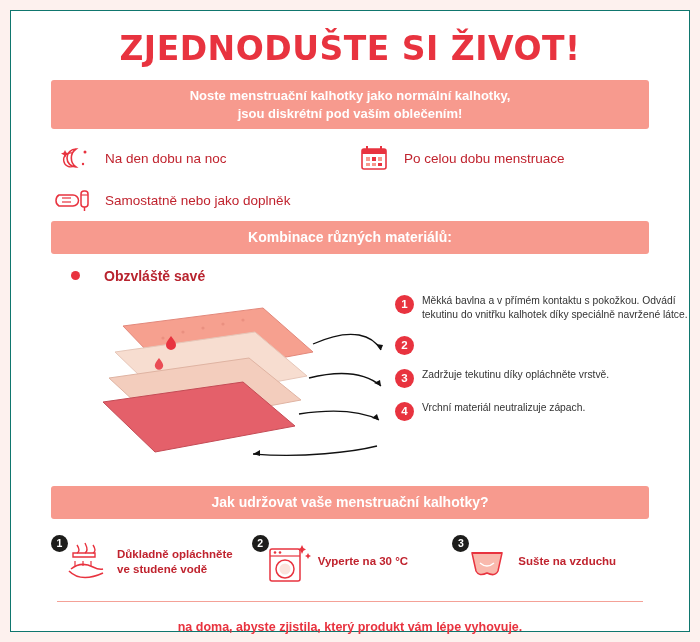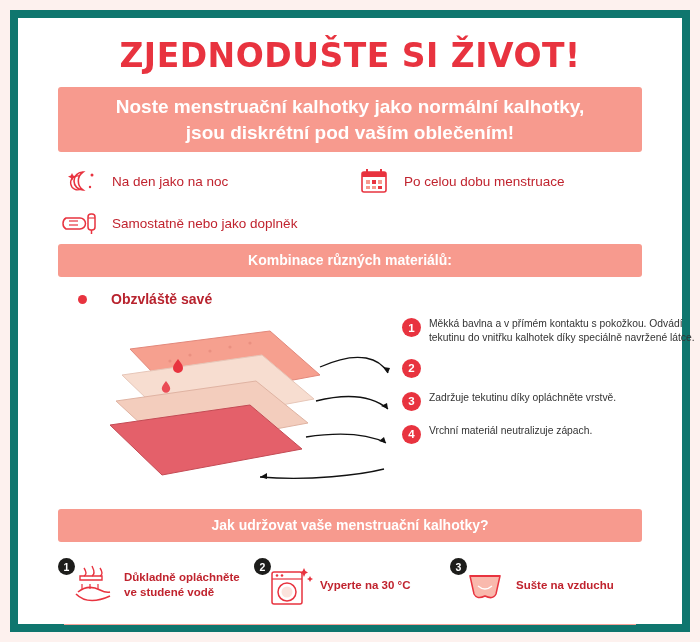"ZJEDNODUŠTE SI ŽIVOT!" .inner { border: 8px solid #0f766e -> 1px solid #0f766e }
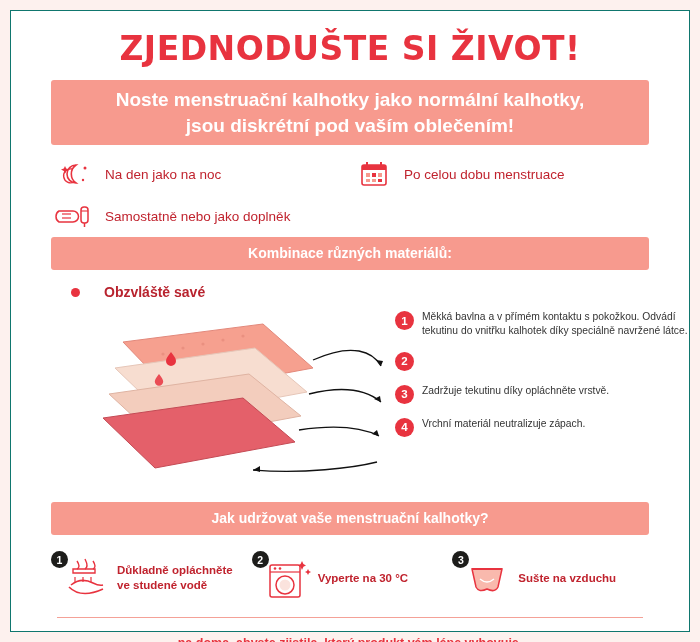"Noste menstruační kalhotky jako normální" .banner { font-size: 19px -> 13px }
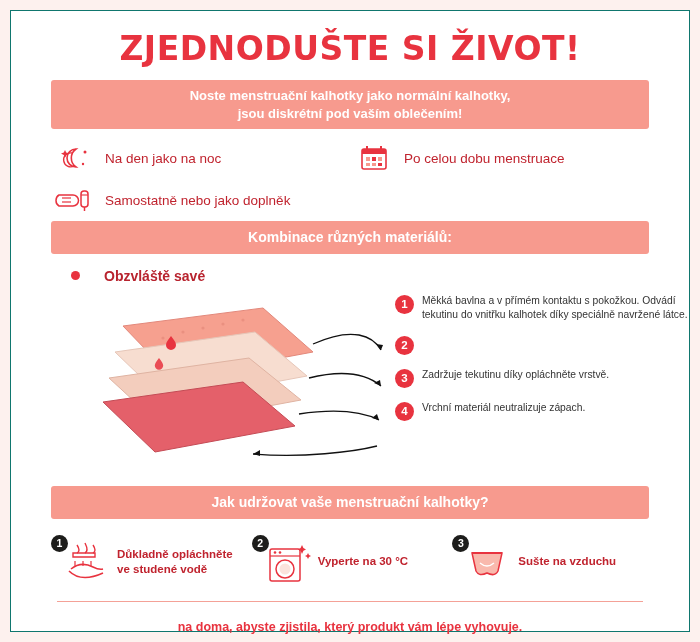"Na den jako na noc" span.lbl { text: jako -> dobu }
